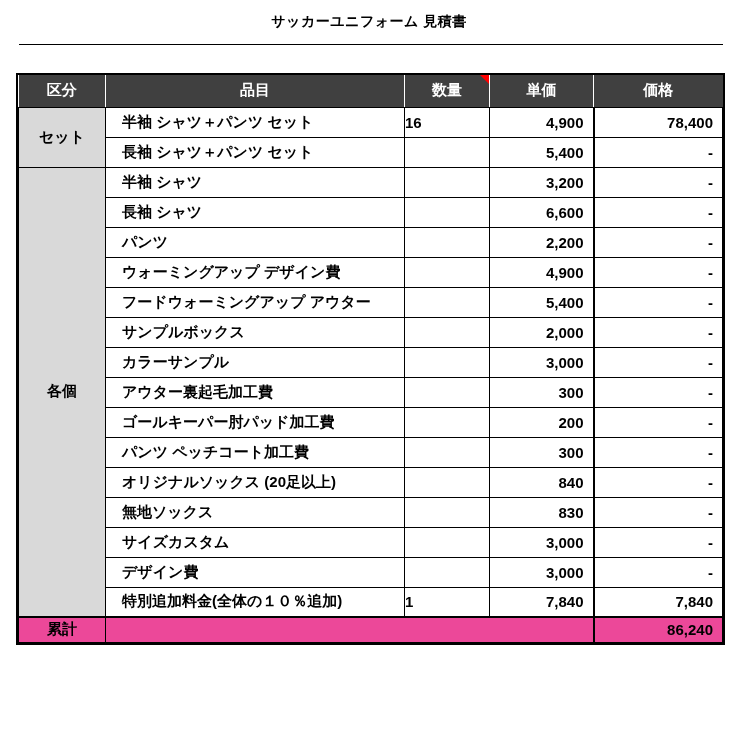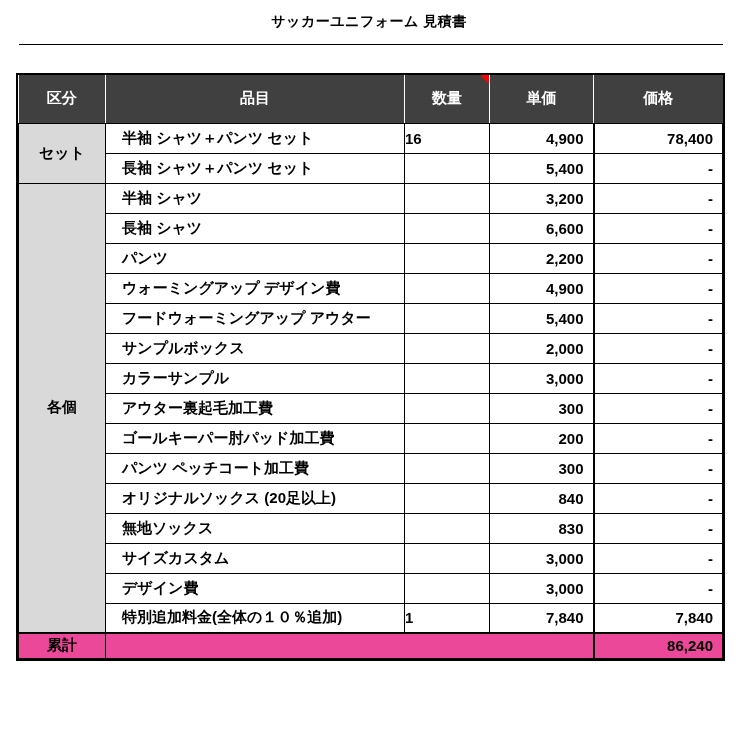"区分" th { height: 48px -> 32px }
